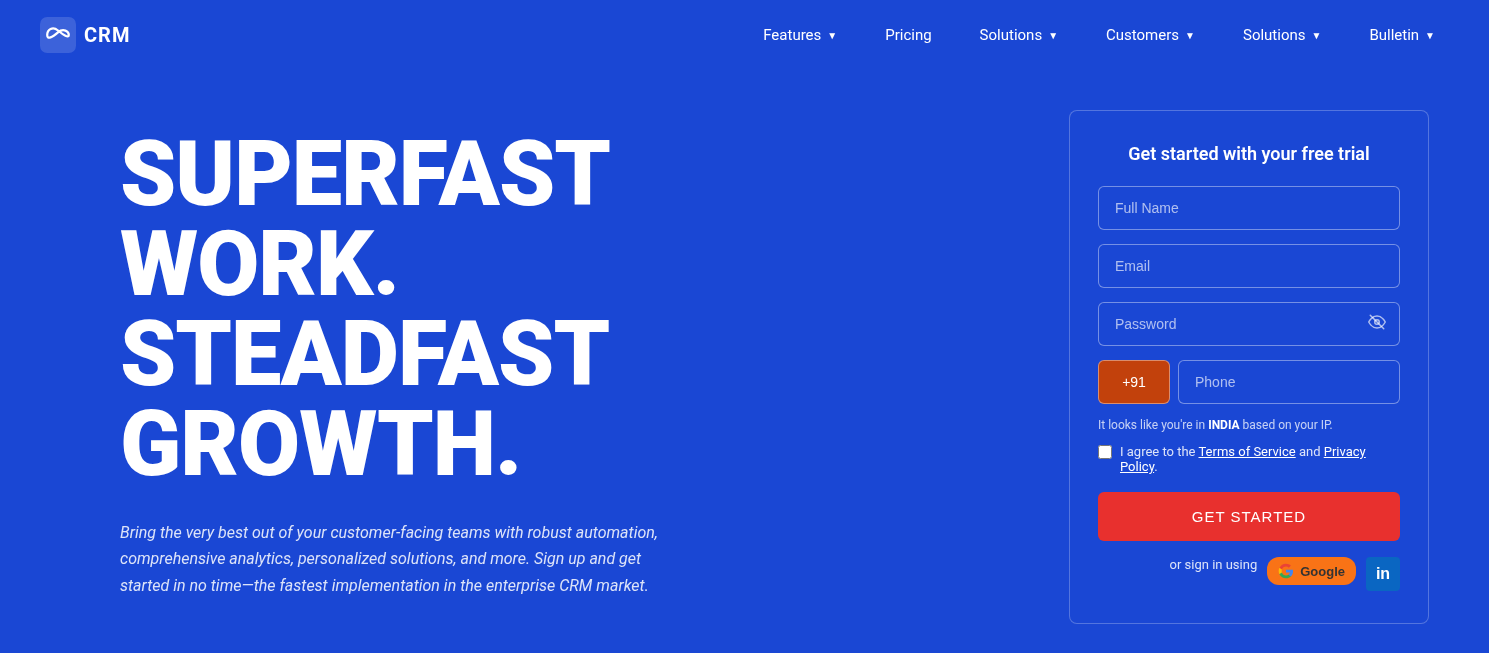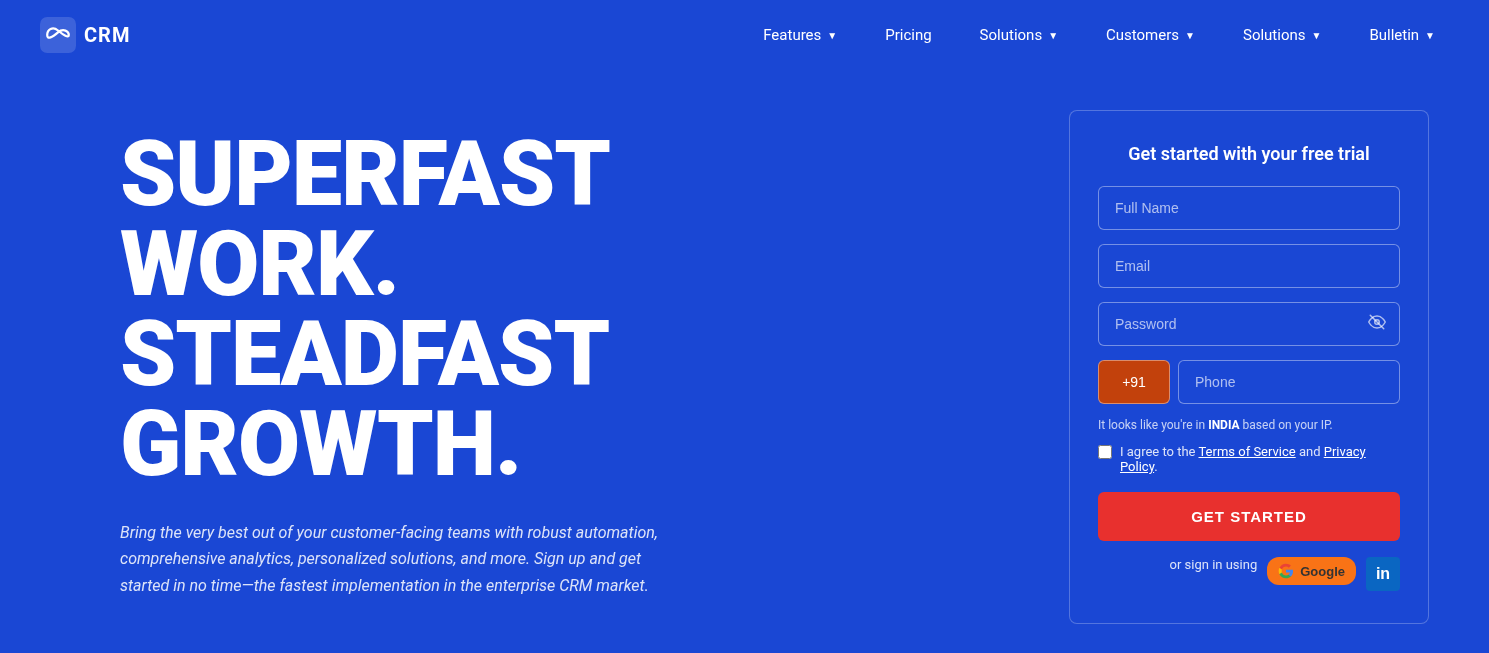"GET STARTED" .get-started-btn { font-weight: 700 -> 400 }
